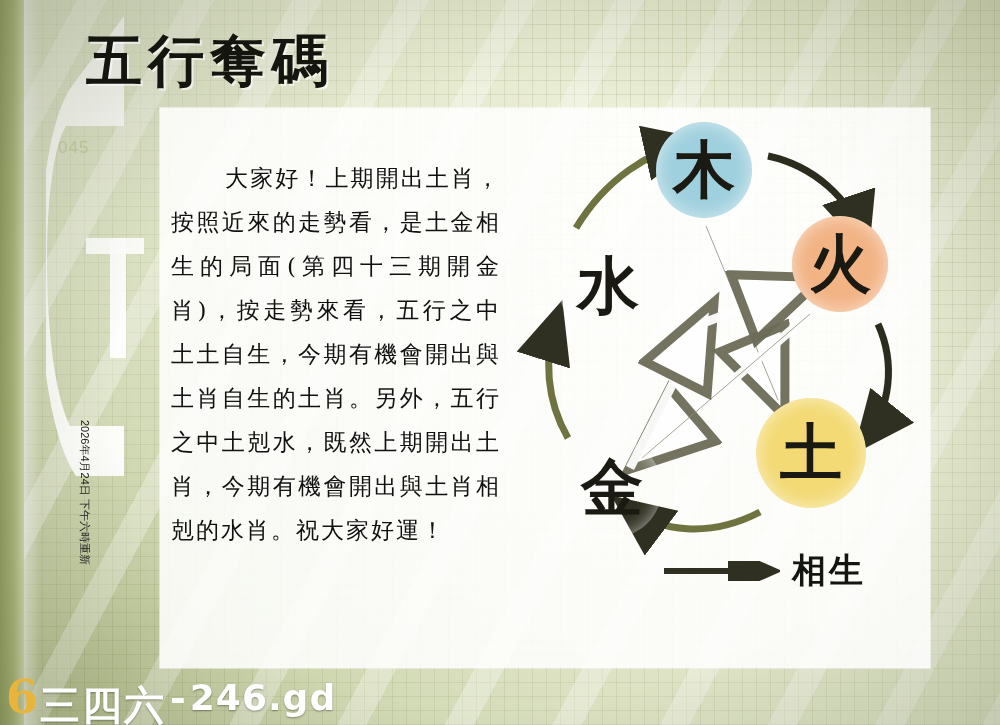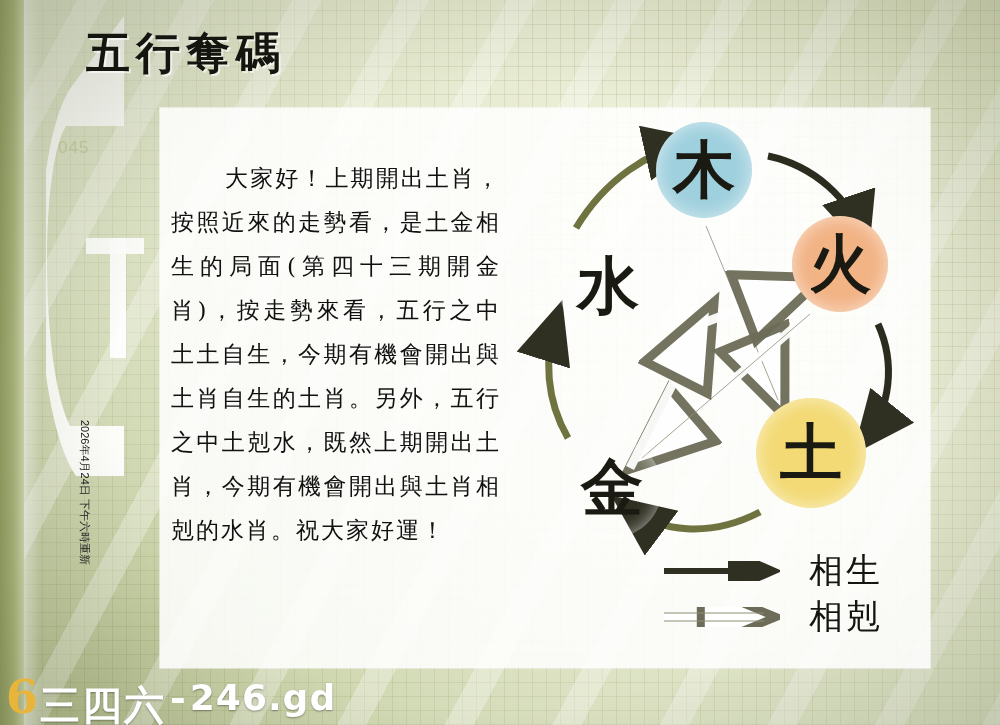"五行奪碼" .title { font-size: 44px -> 56px }
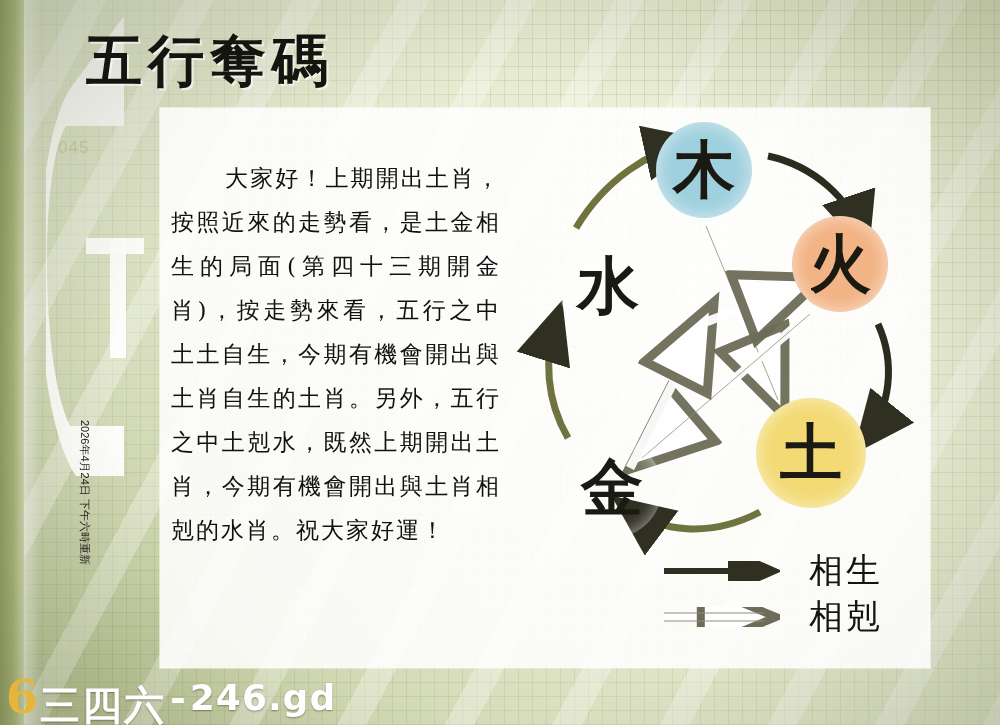"相生" .legend-label { font-weight: none -> bold; margin-left: 29px -> 12px }
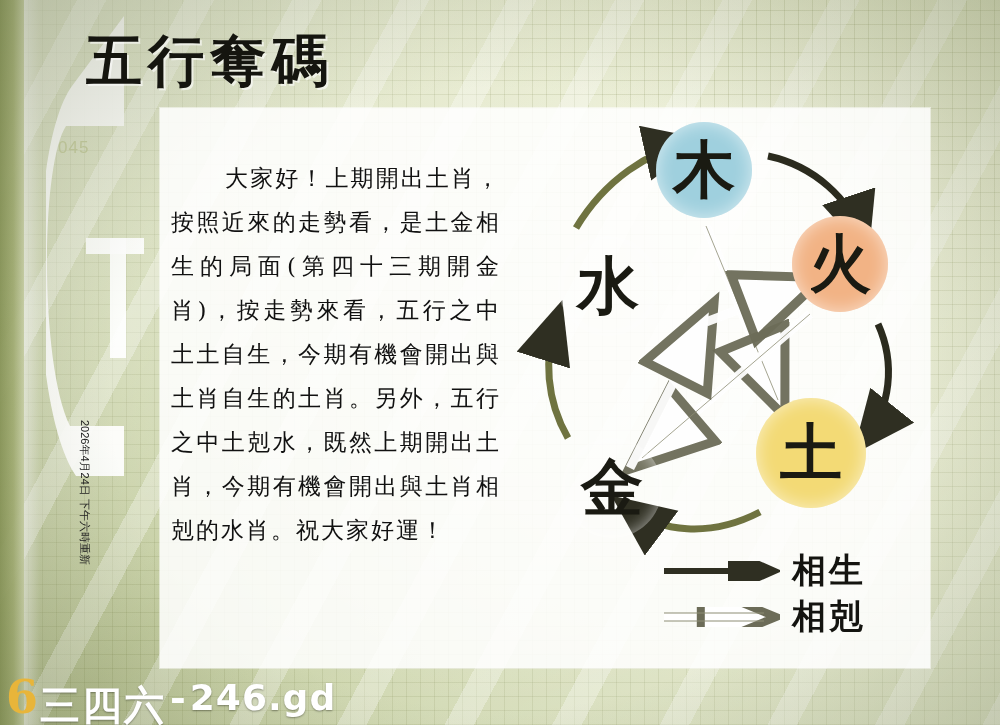"相剋" div.legend-row { html: <div> <svg> <defs> <marker> <path></path> </marker> </defs> <line></line> <line></line> <line></line> </svg> <span>相剋</span> </div> -> none }
